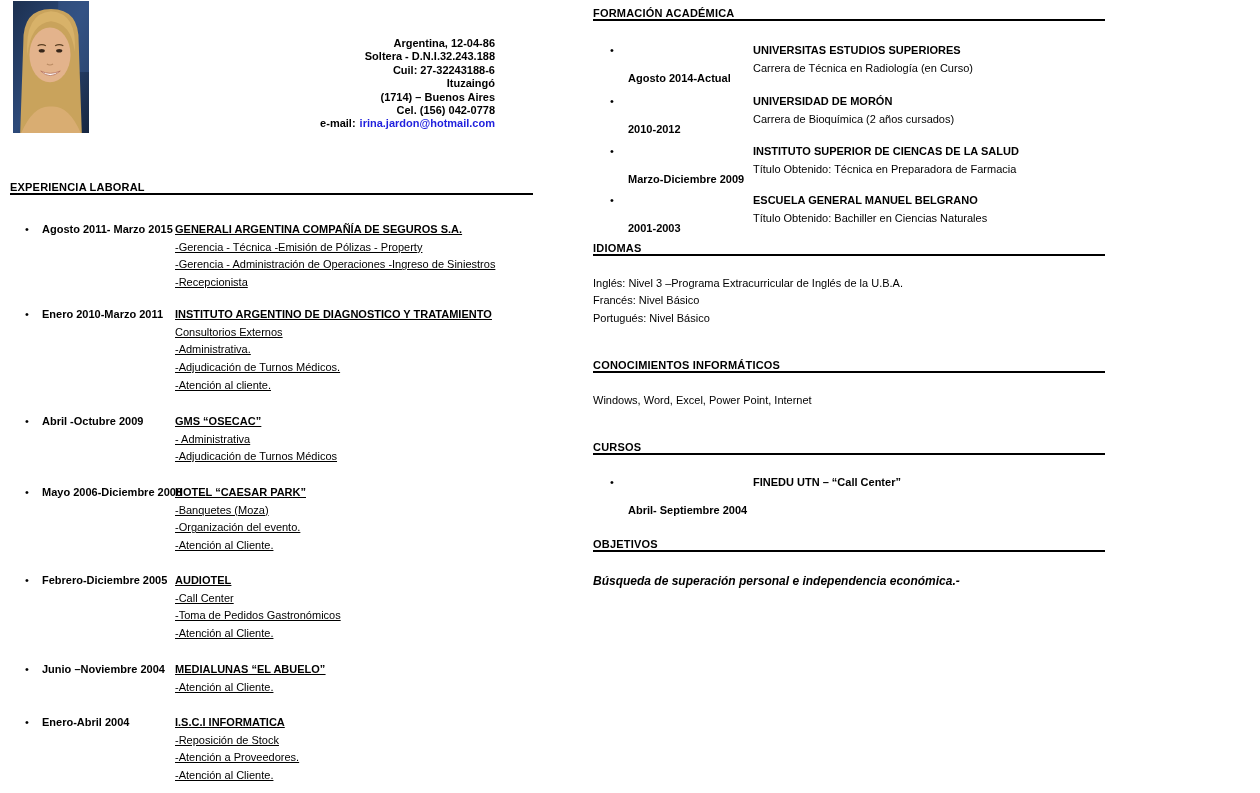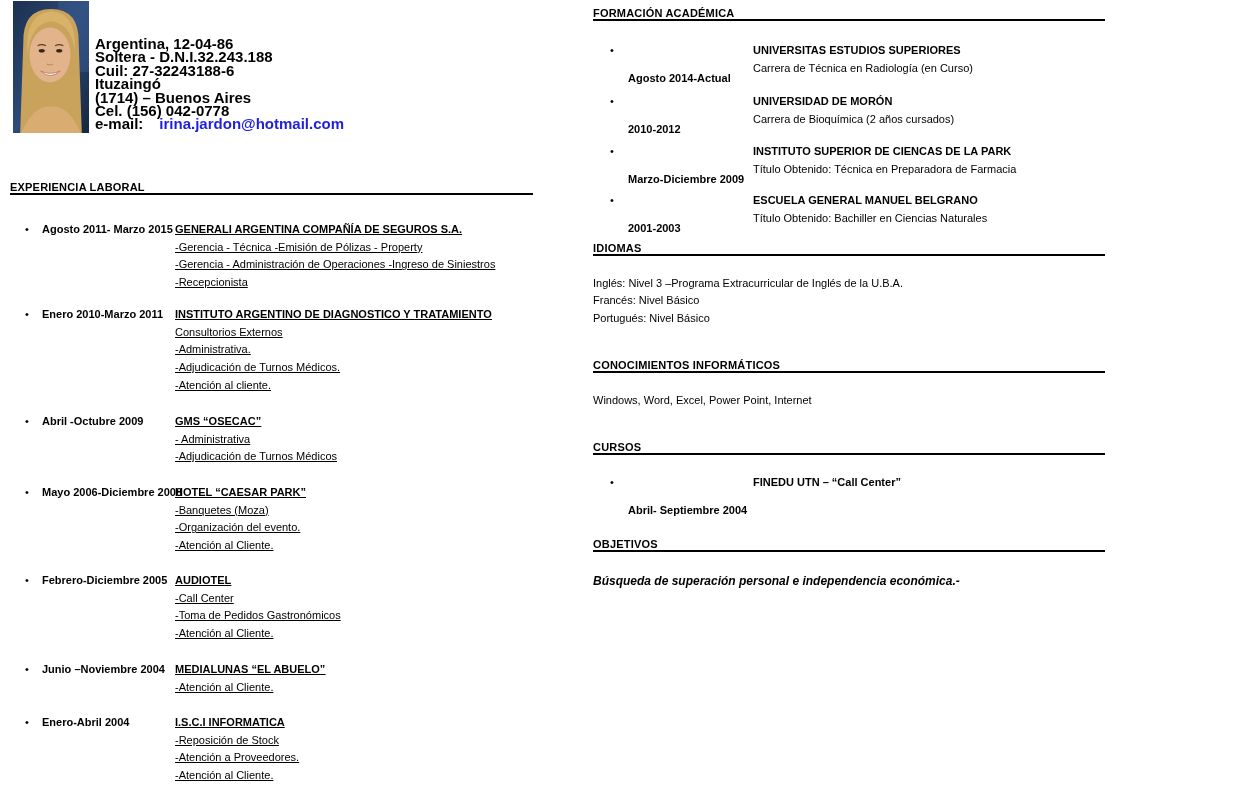"Argentina, 12-04-86" .contact { font-size: 15px -> 11px; text-align: left -> right }
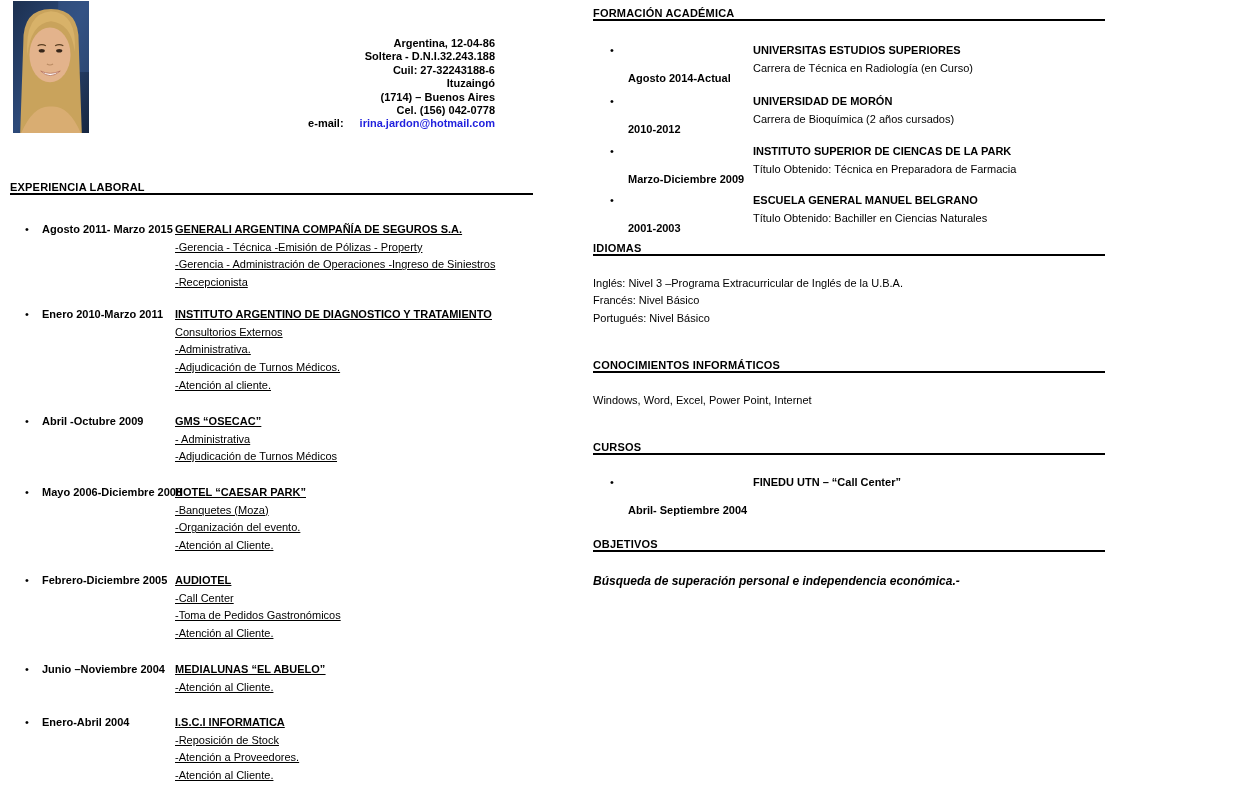"irina.jardon@hotmail.com" .email { margin-left: 16px -> 4px }
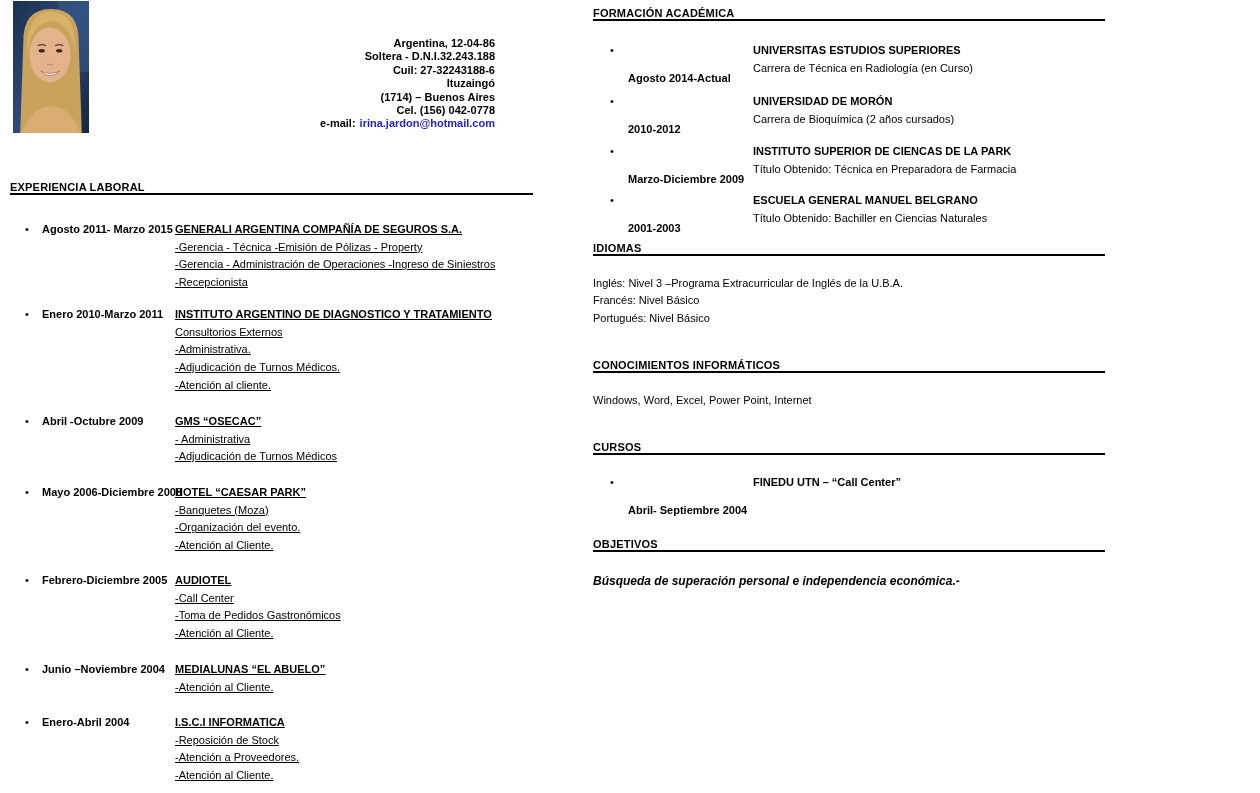"INSTITUTO SUPERIOR DE CIENCAS DE" div.org { text: PARK -> SALUD }
